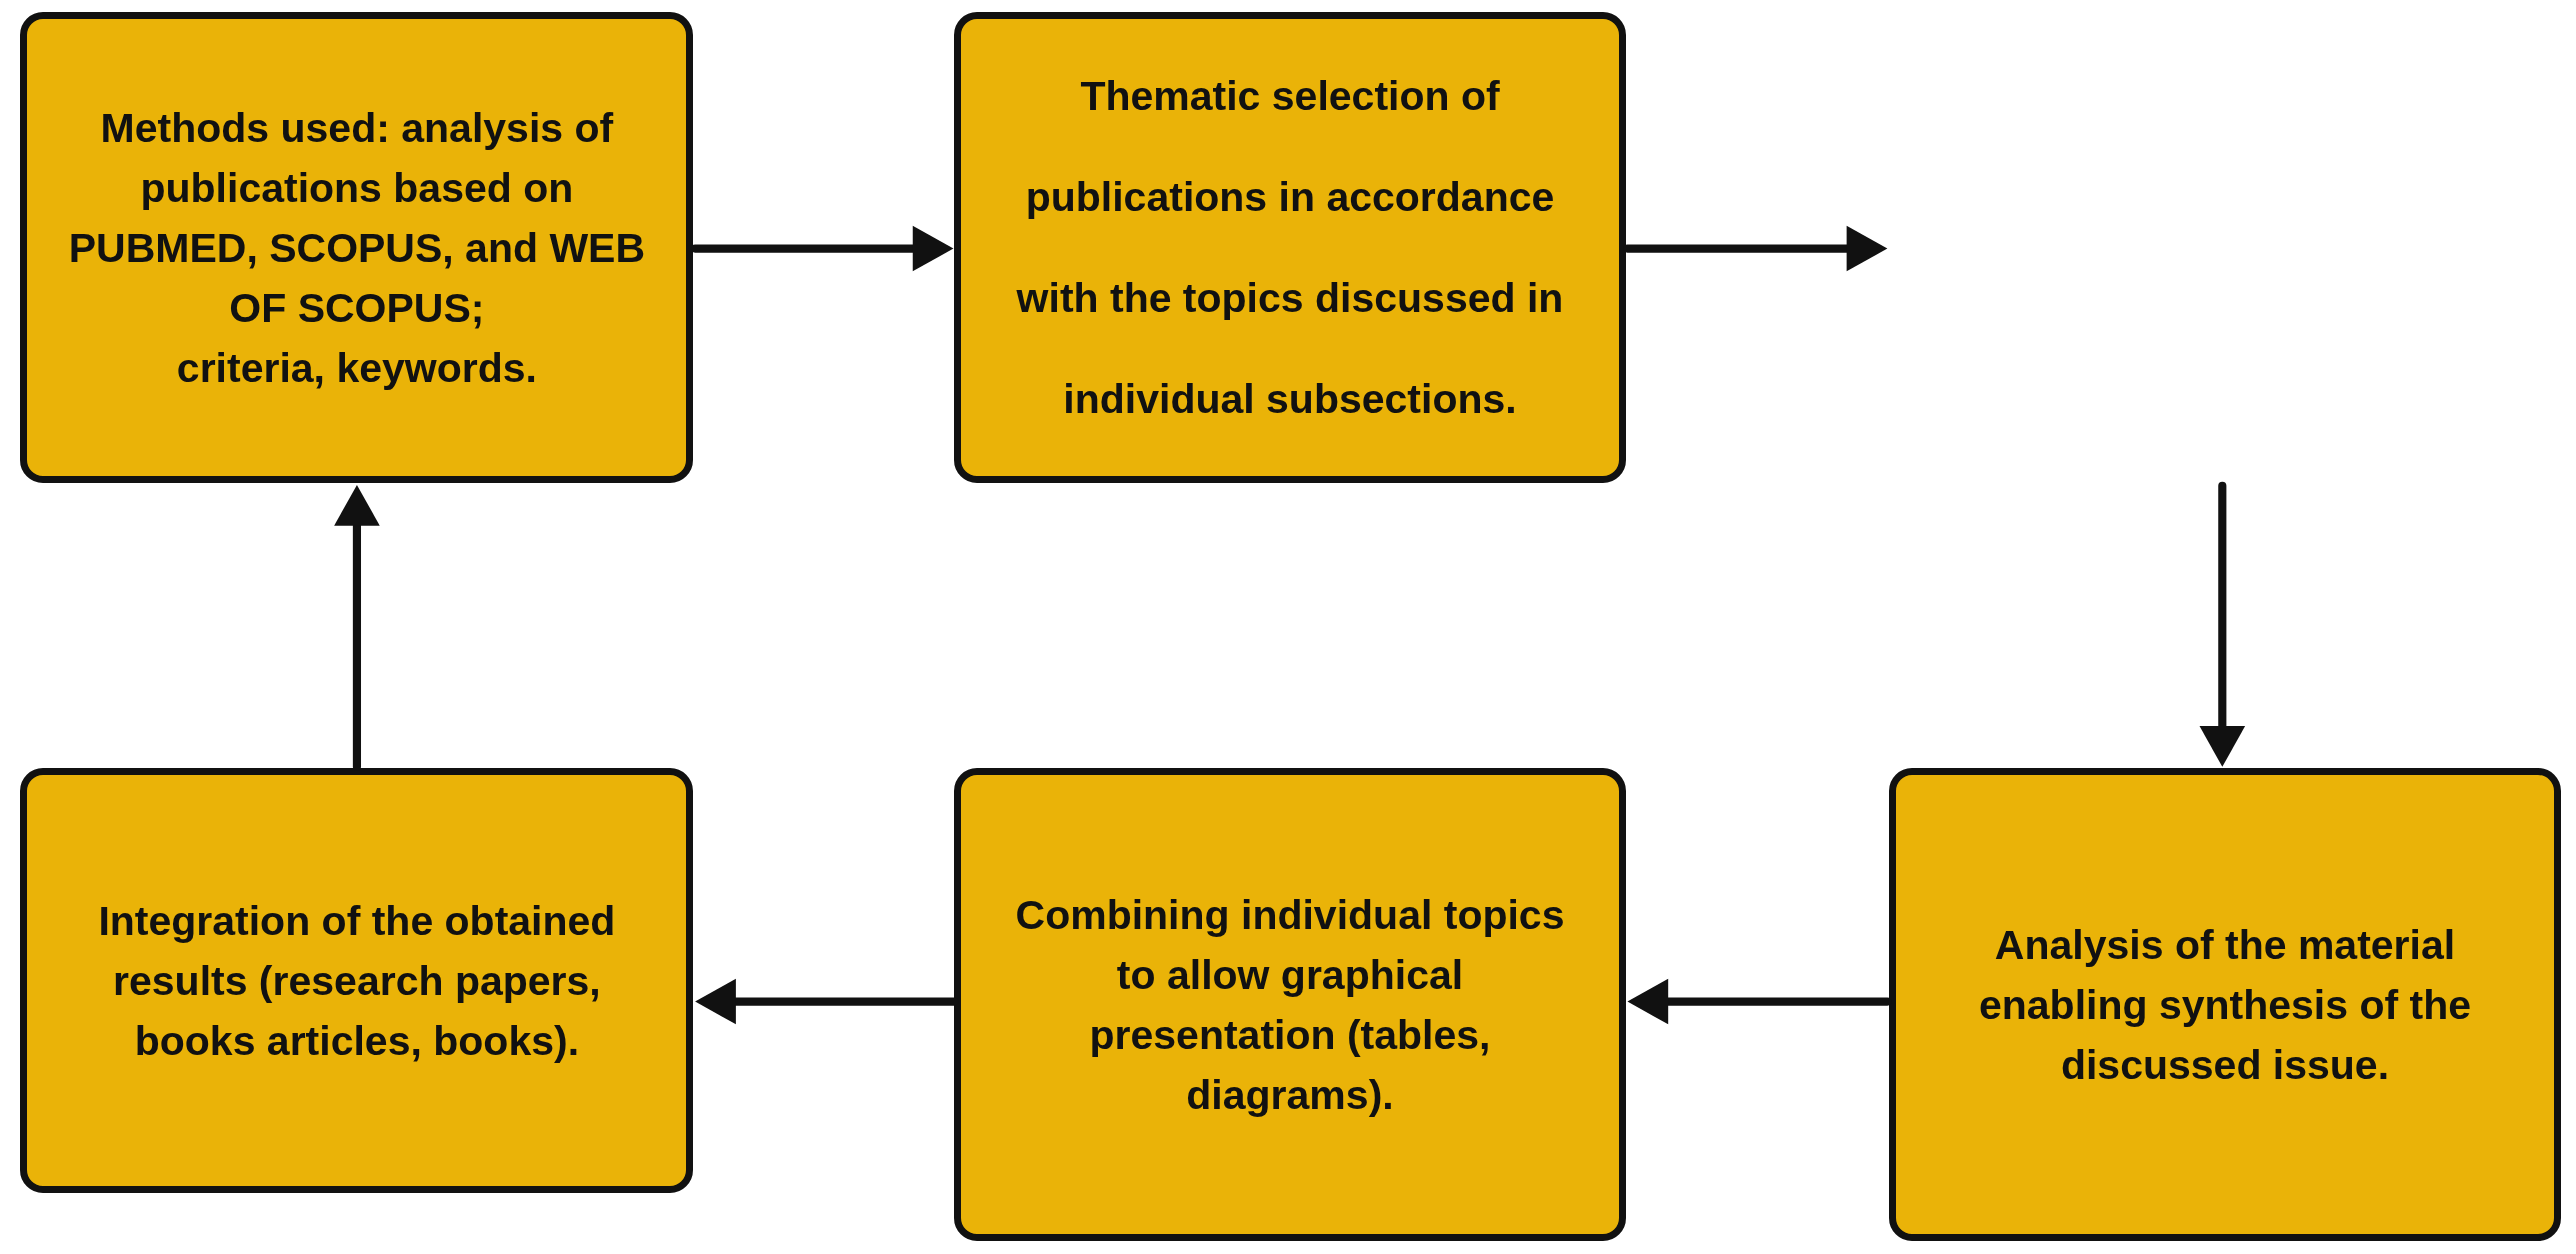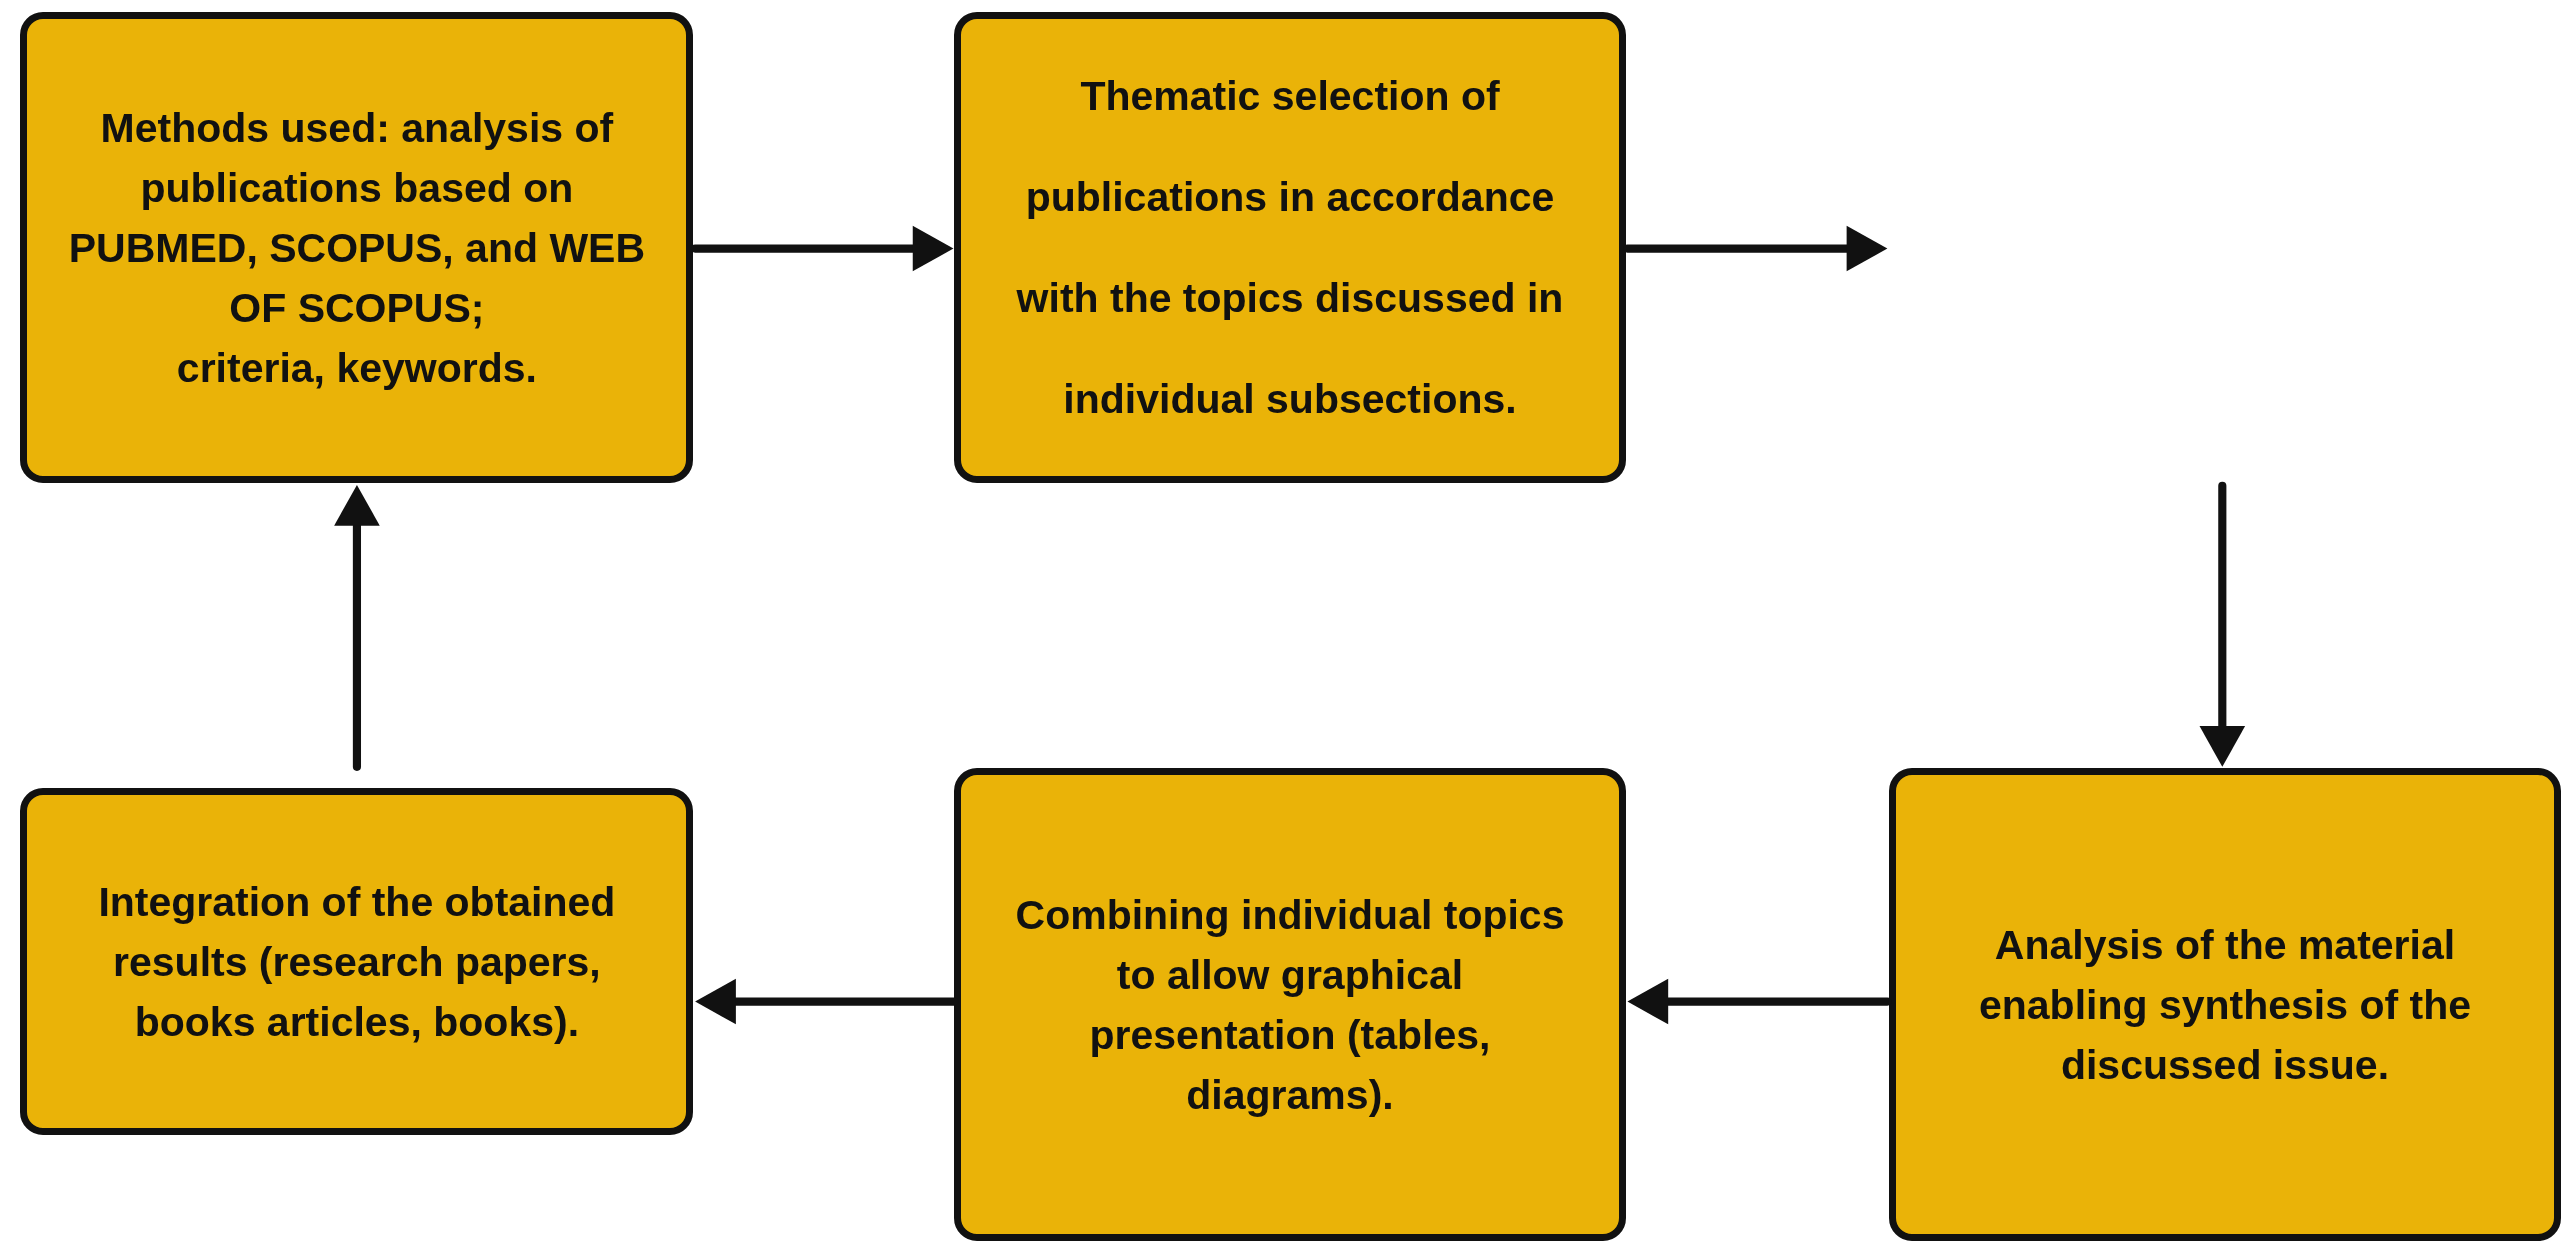"Integration of the obtained" .box-4 { height: 347px -> 425px; top: 788px -> 768px }
